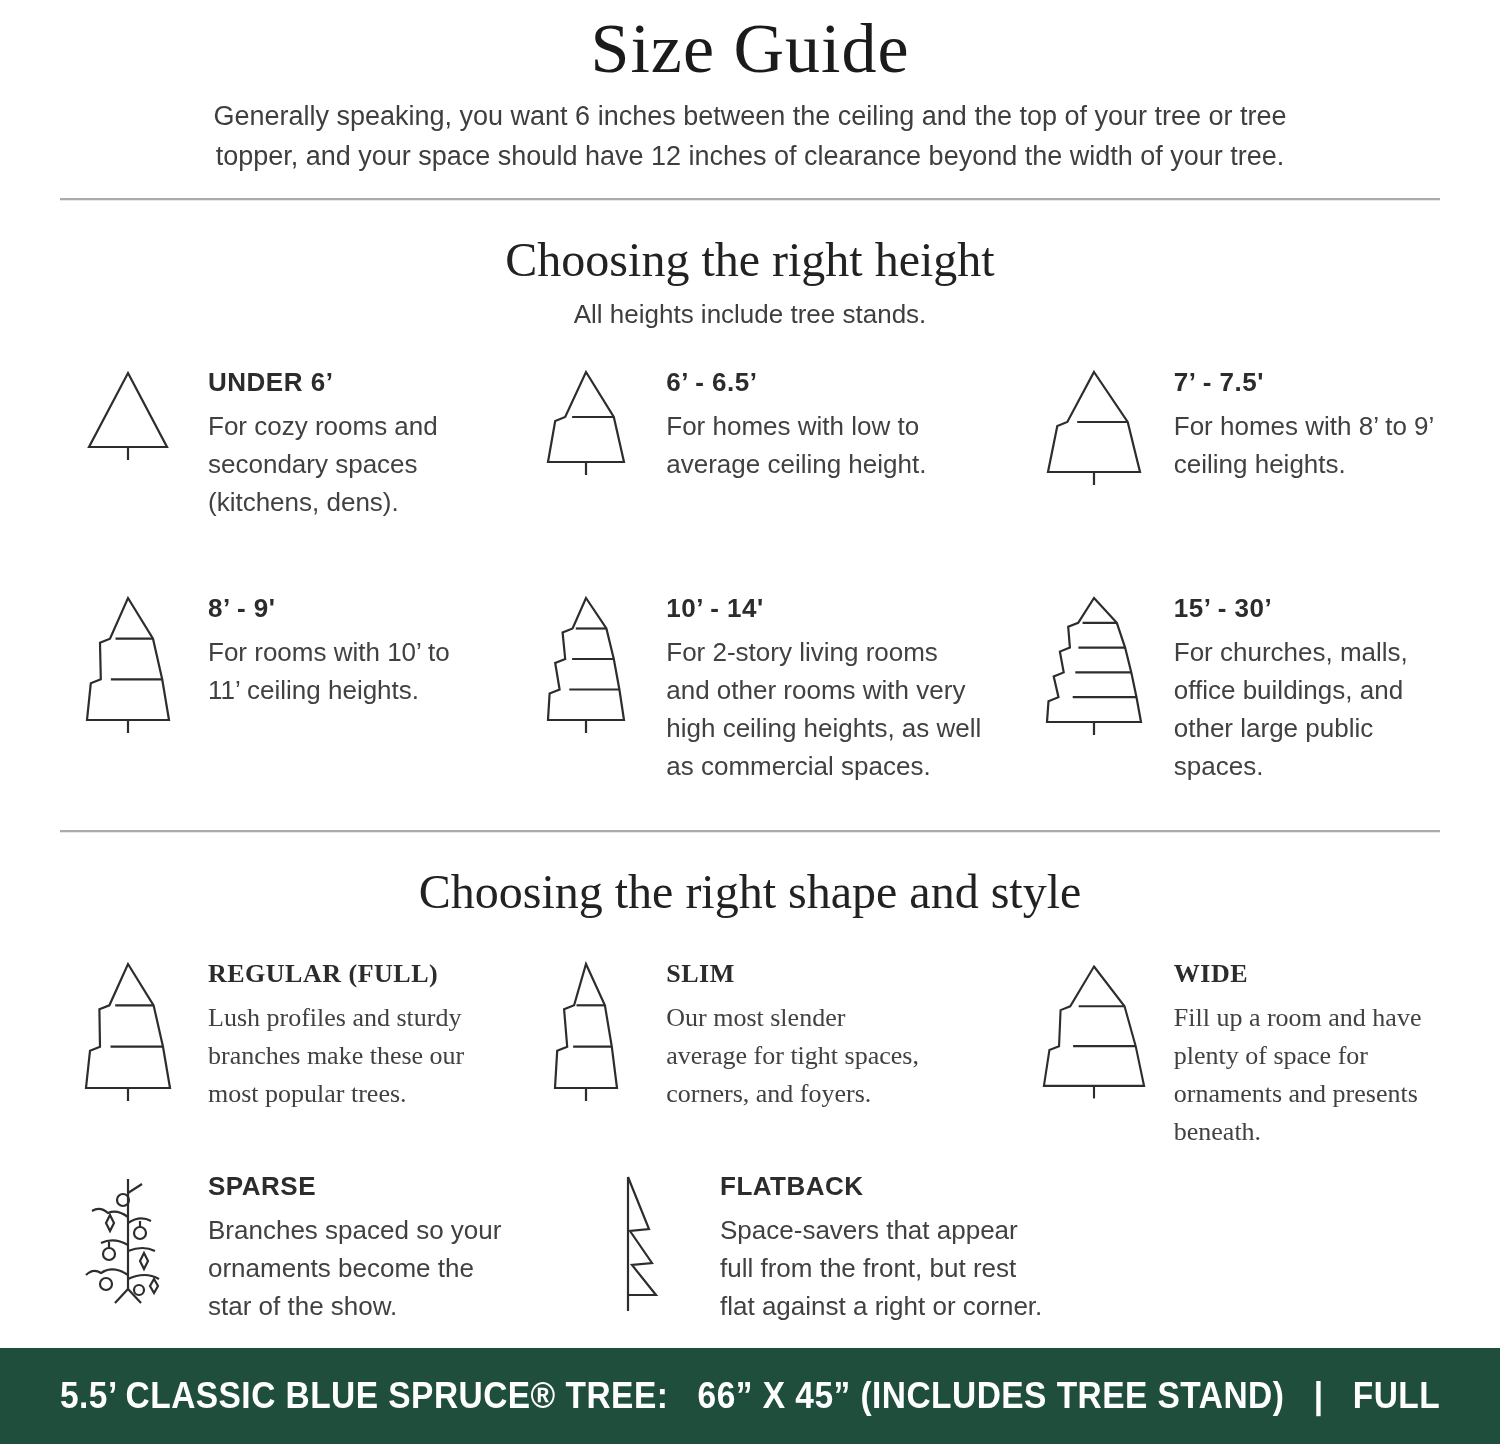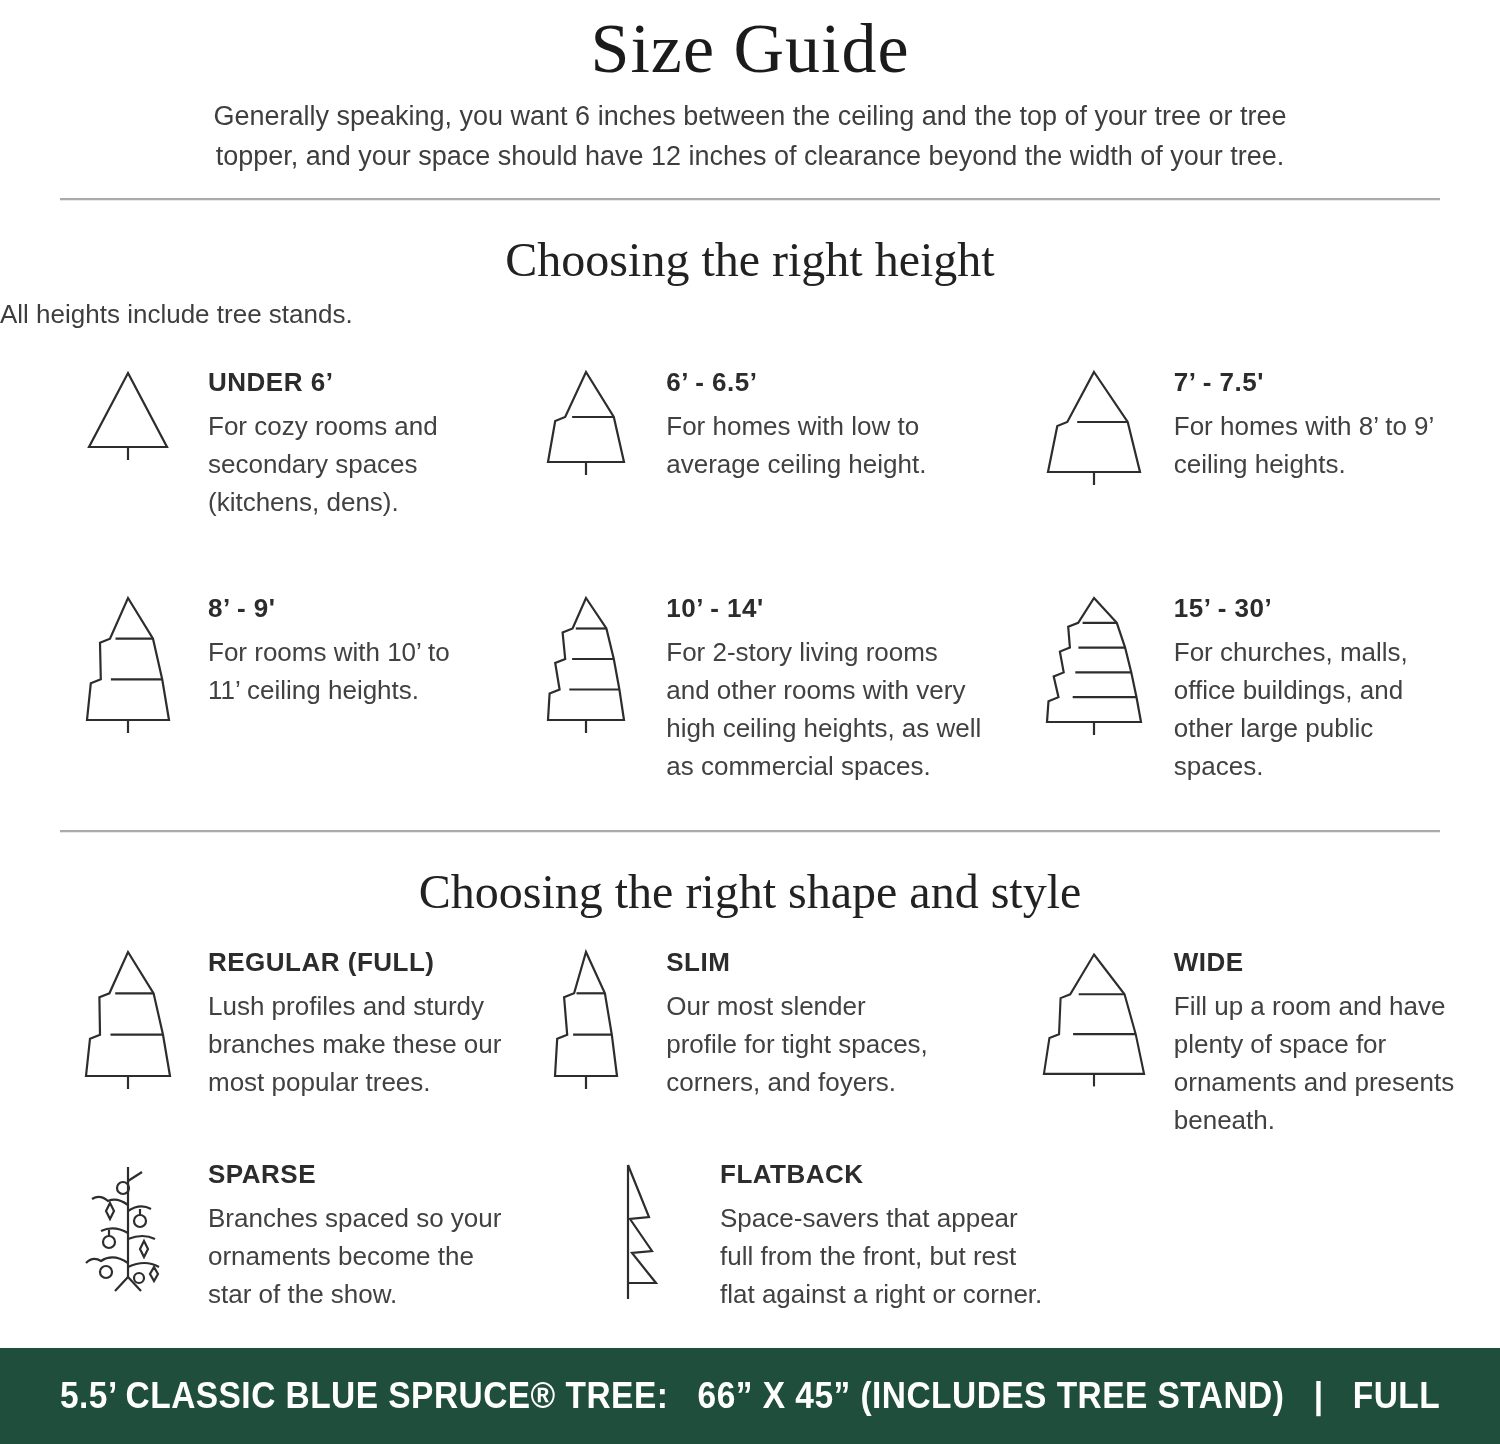"All heights include tree stands." .section-sub { text-align: left -> center }
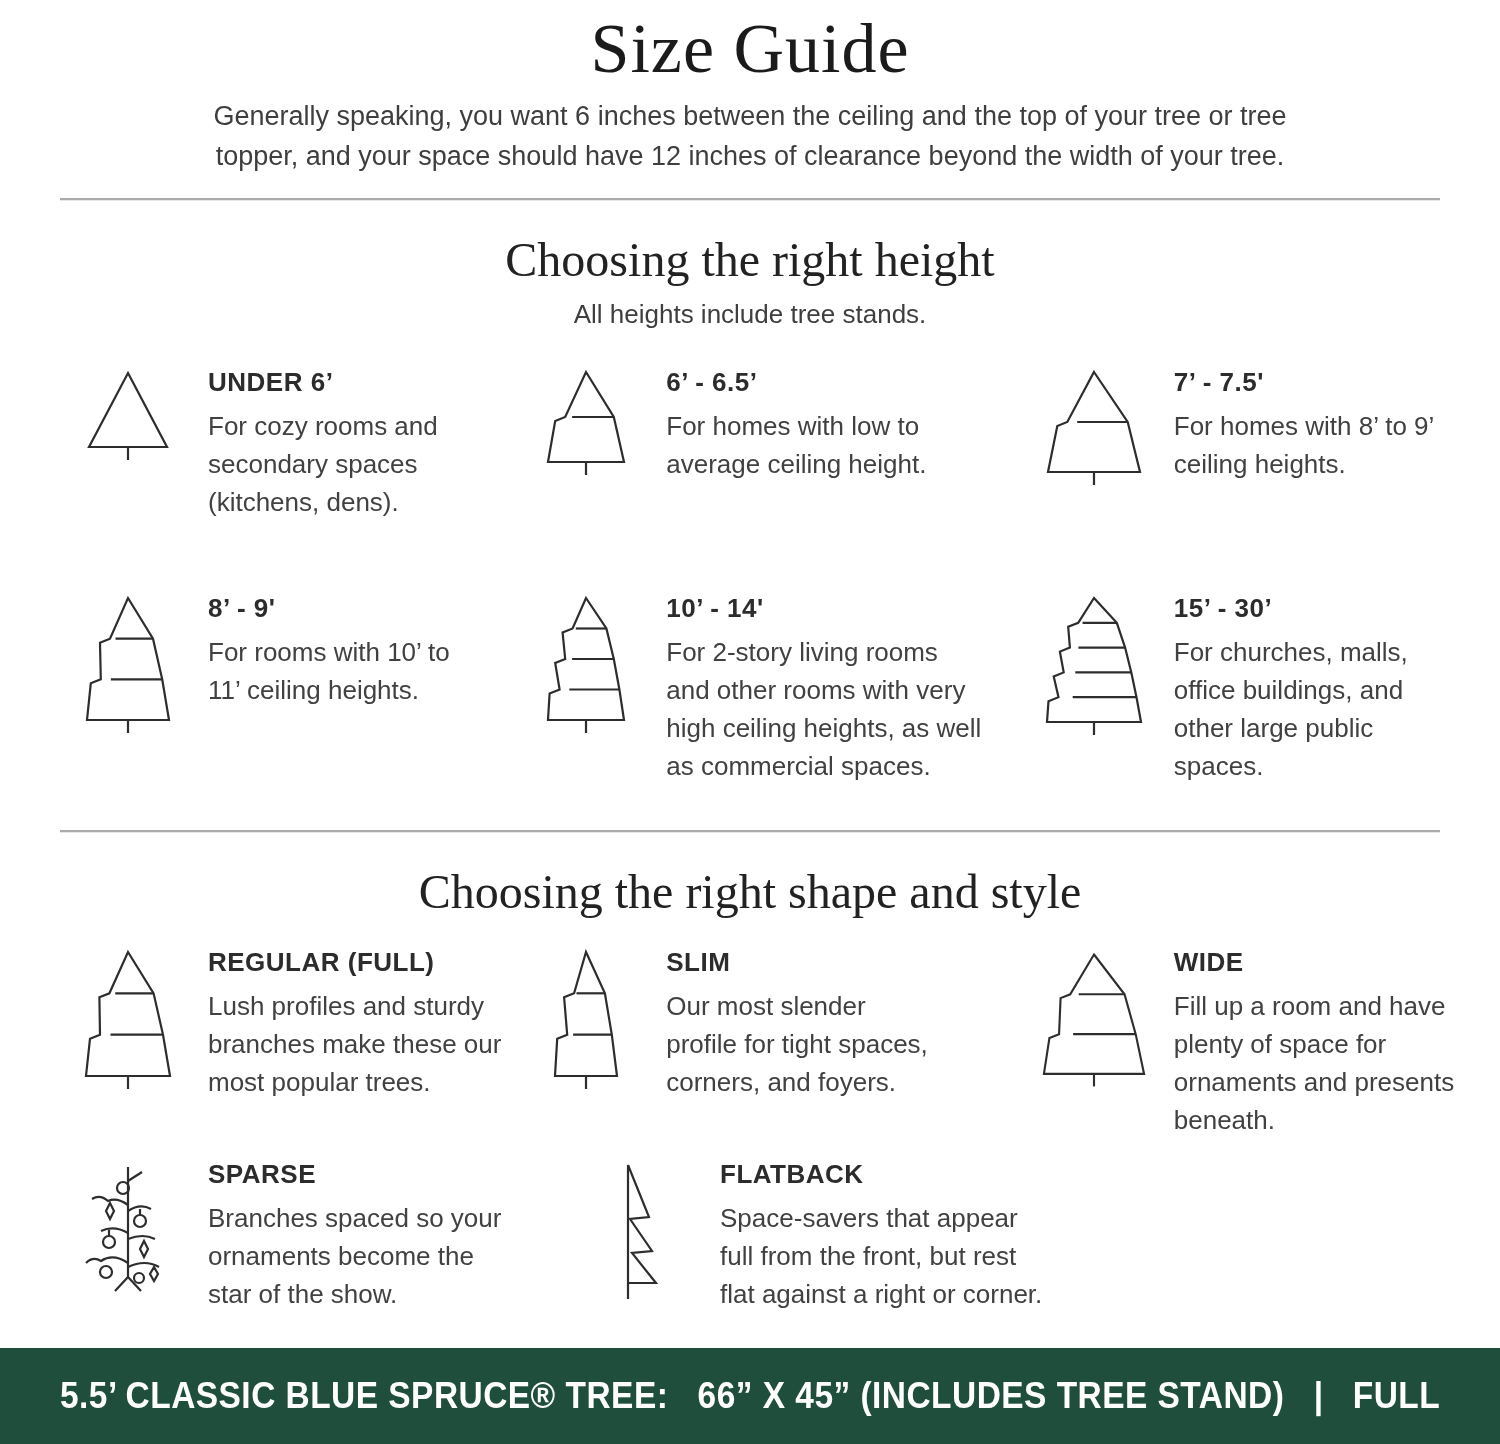"REGULAR (FULL)" .row.s-row1 { font-family: none -> Liberation Serif, serif; margin-top: 28px -> 40px }
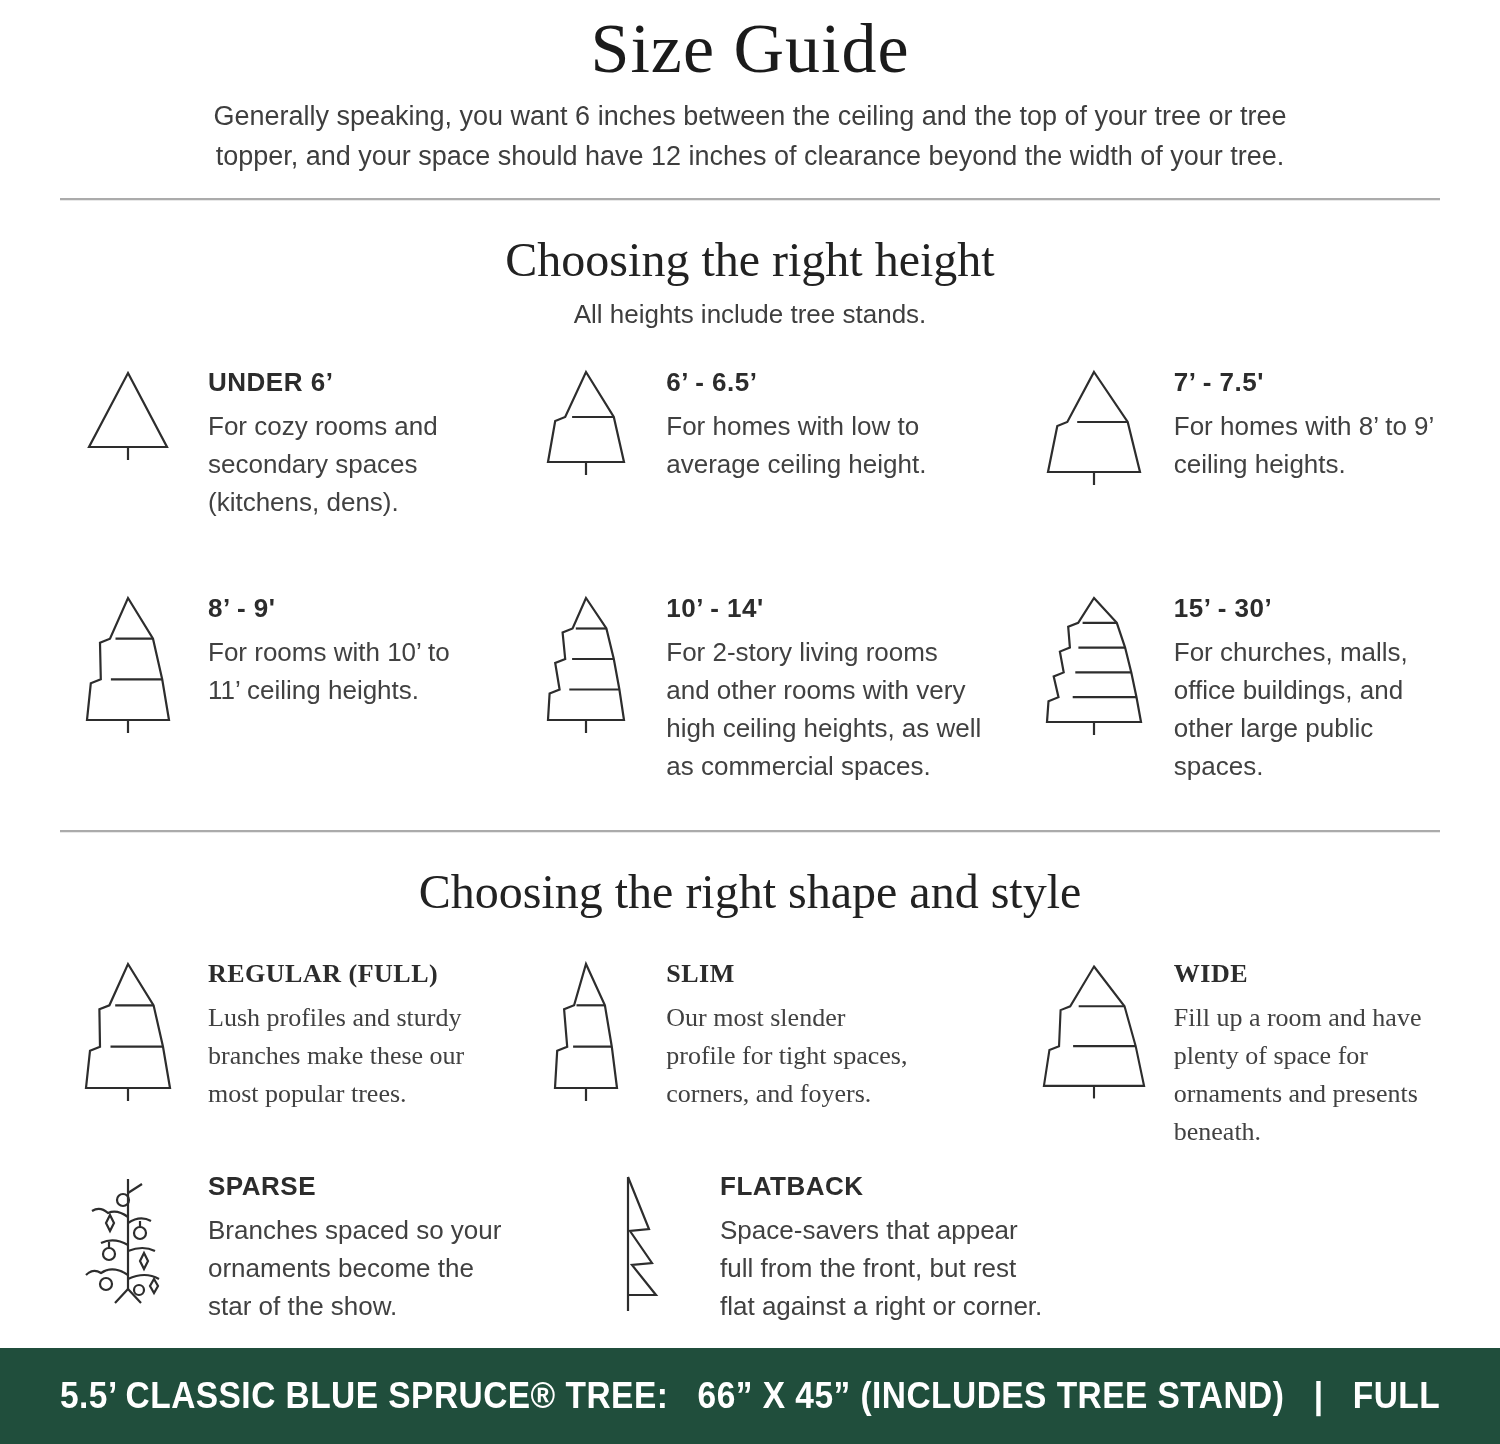"Our most slender" div.item-desc { text: profile -> average }
